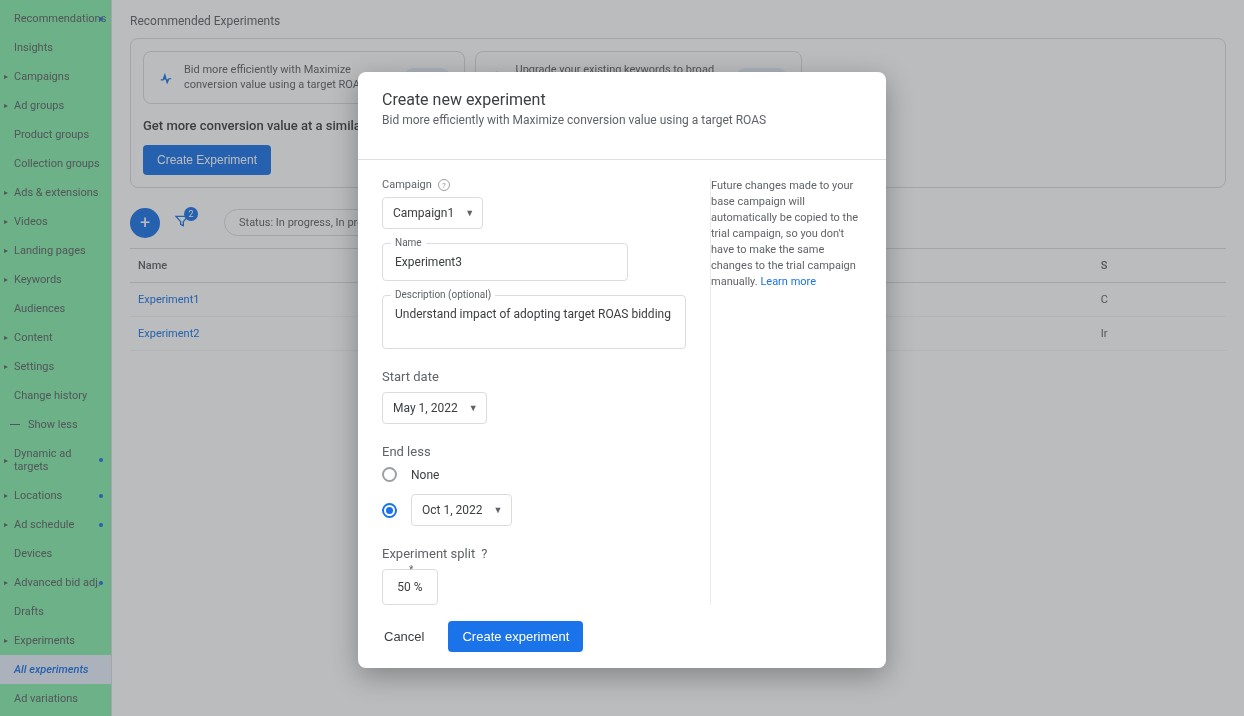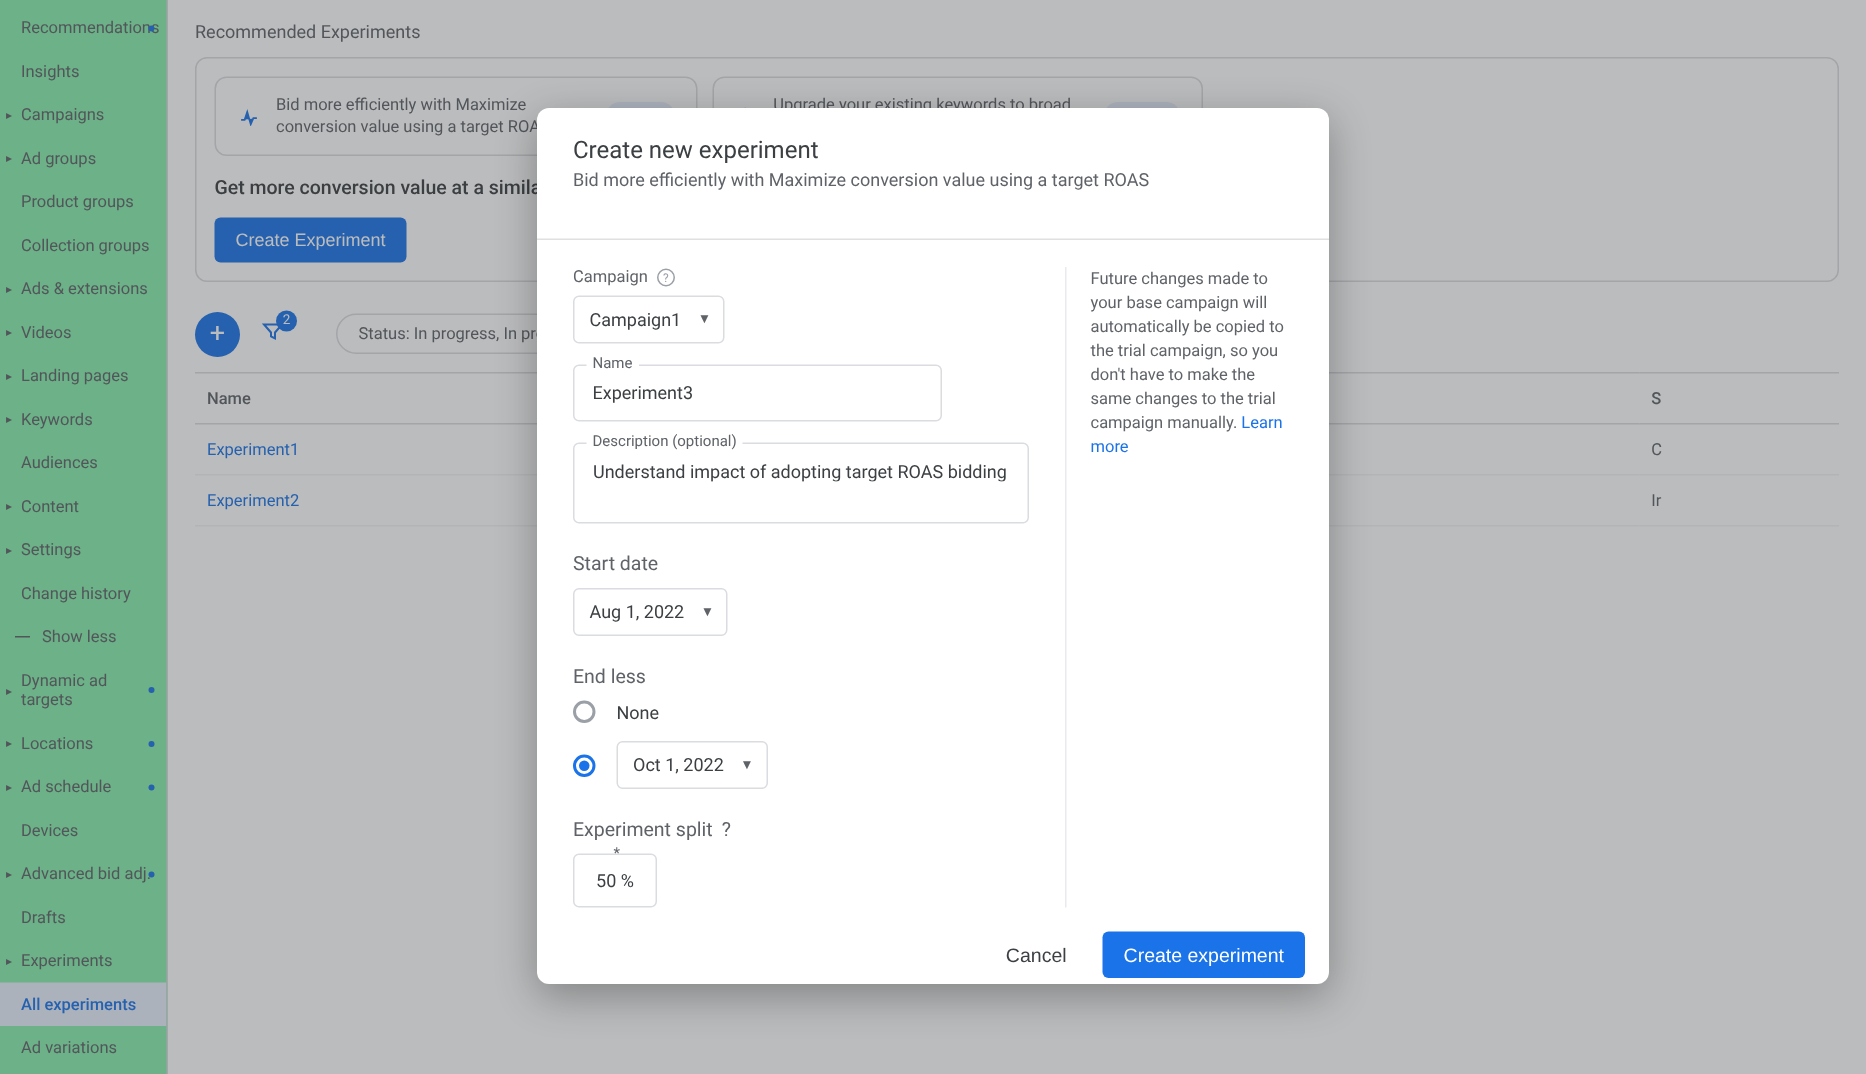"Future changes made to your" .info-col { padding-left: 16px -> none }
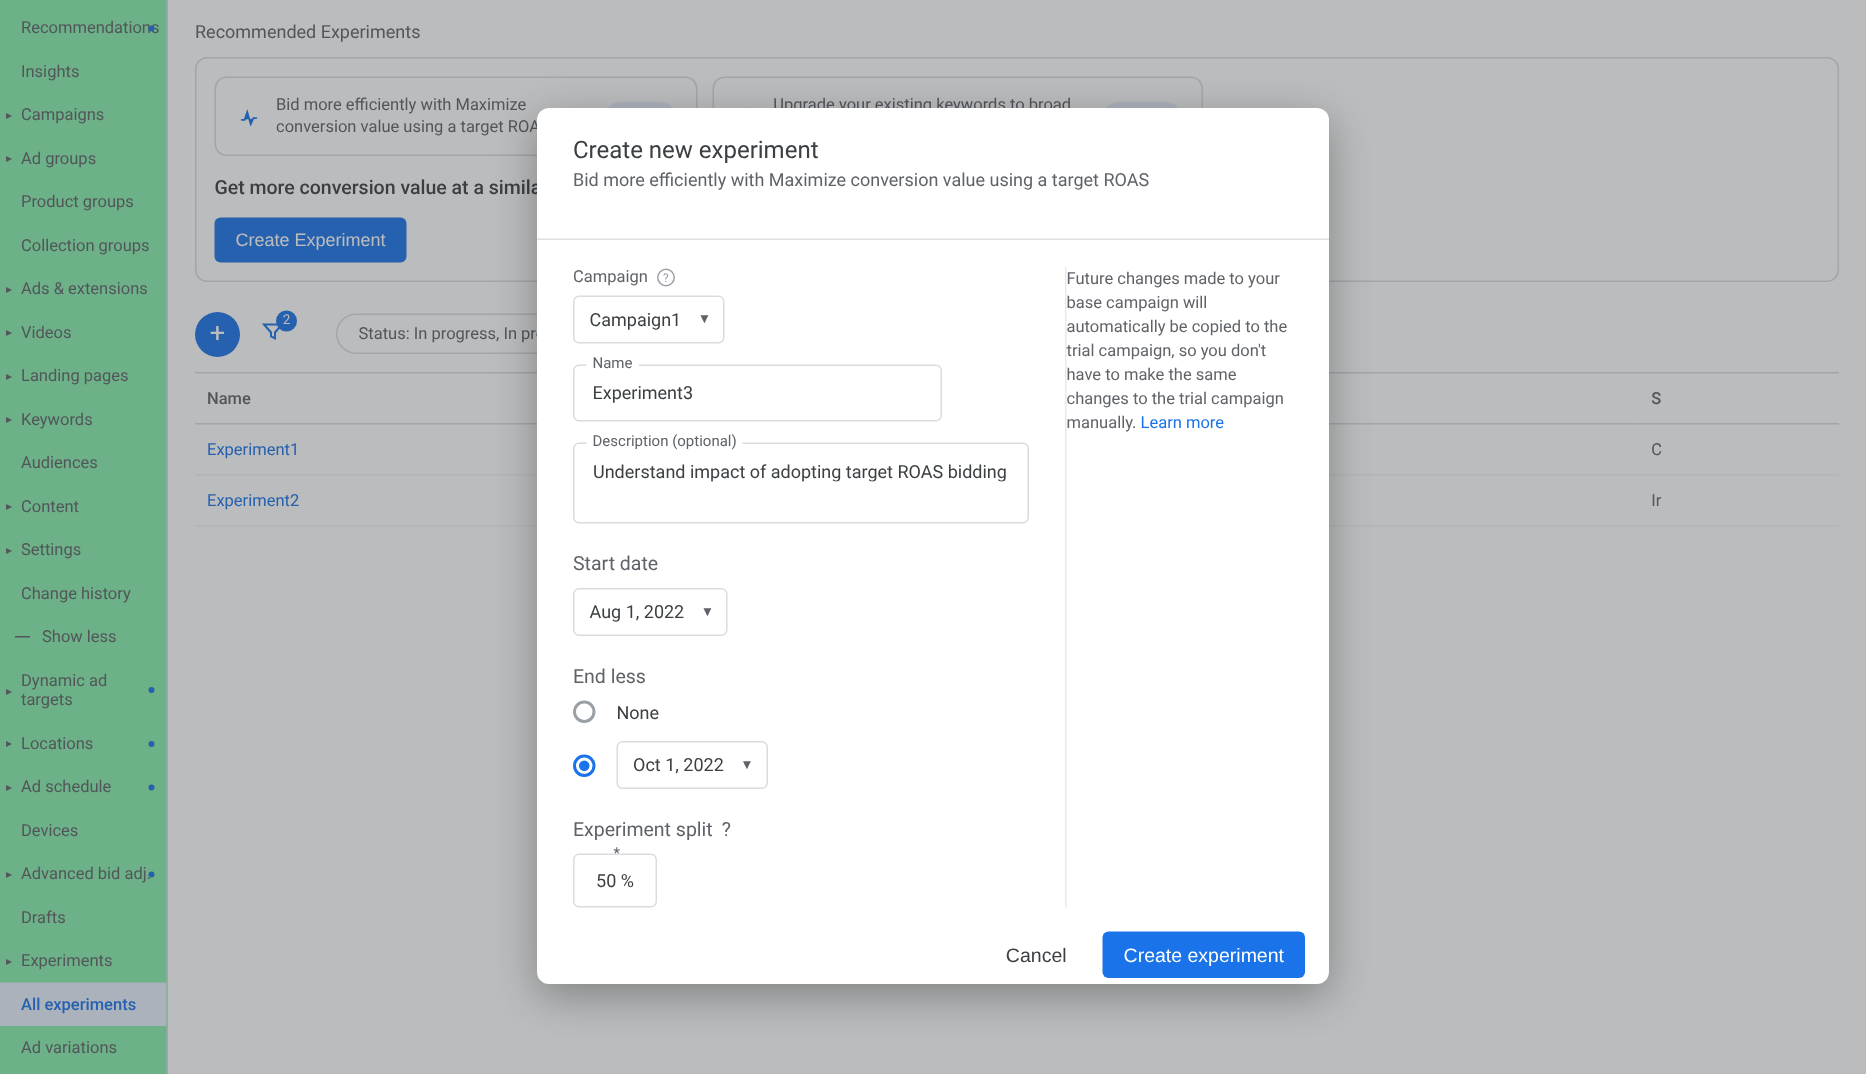"Aug 1, 2022" span { text: Aug -> May }
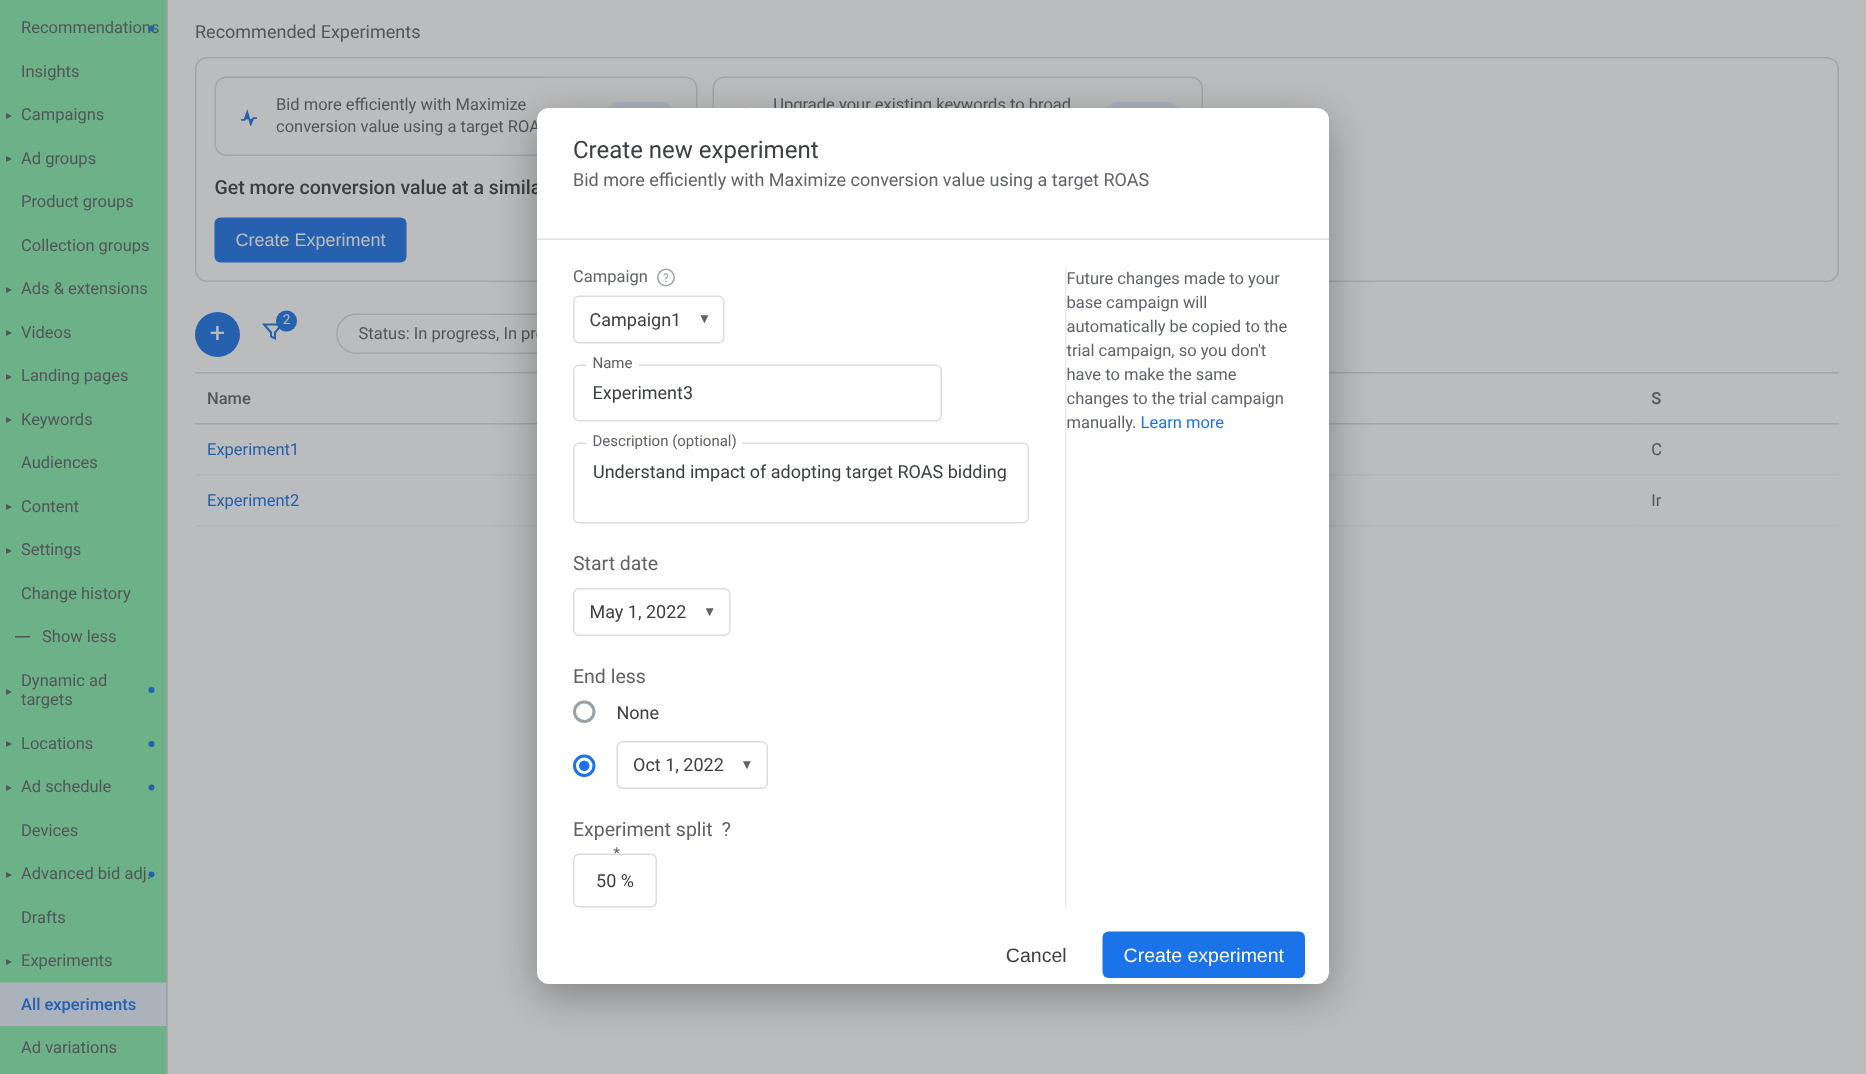"Cancel" .dialog-foot { justify-content: flex-end -> none; padding: 12px 16px 4px 16px -> 12px 16px 16px 16px }
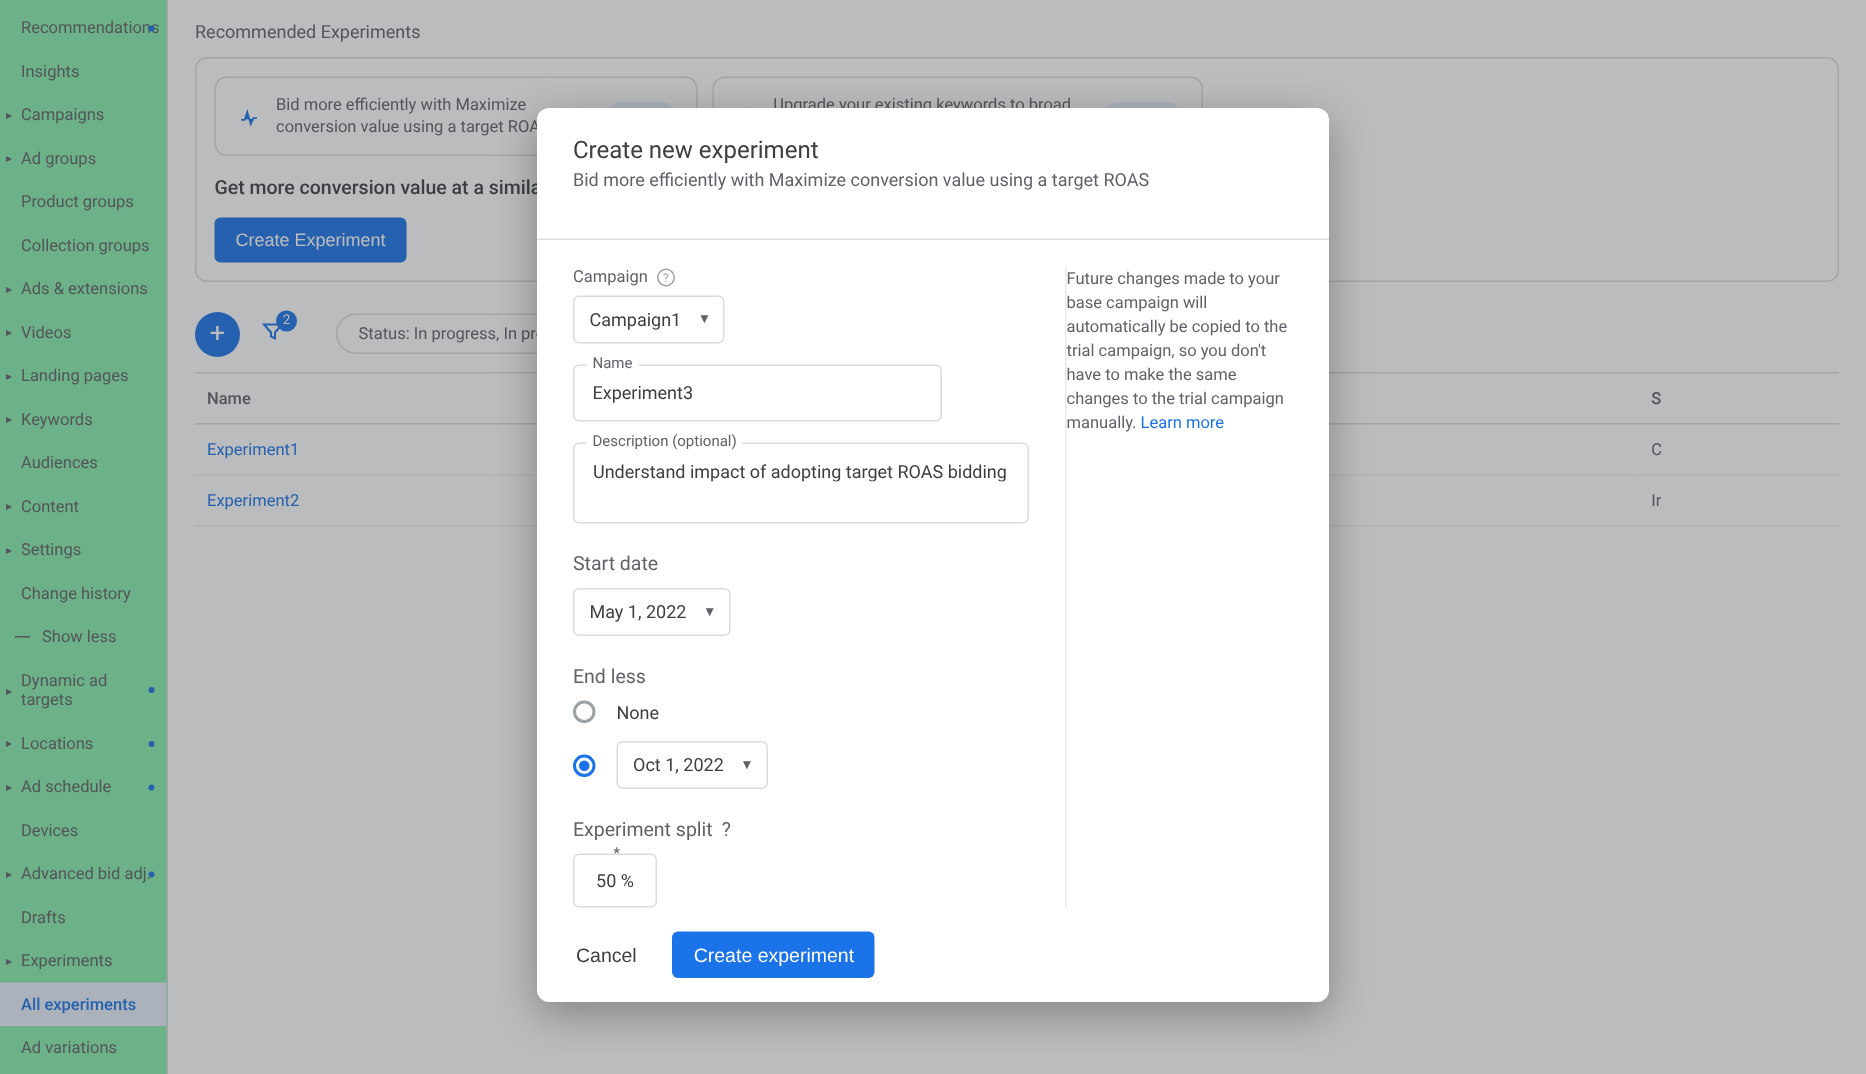"All experiments" .side-item.selected { font-style: none -> italic }
